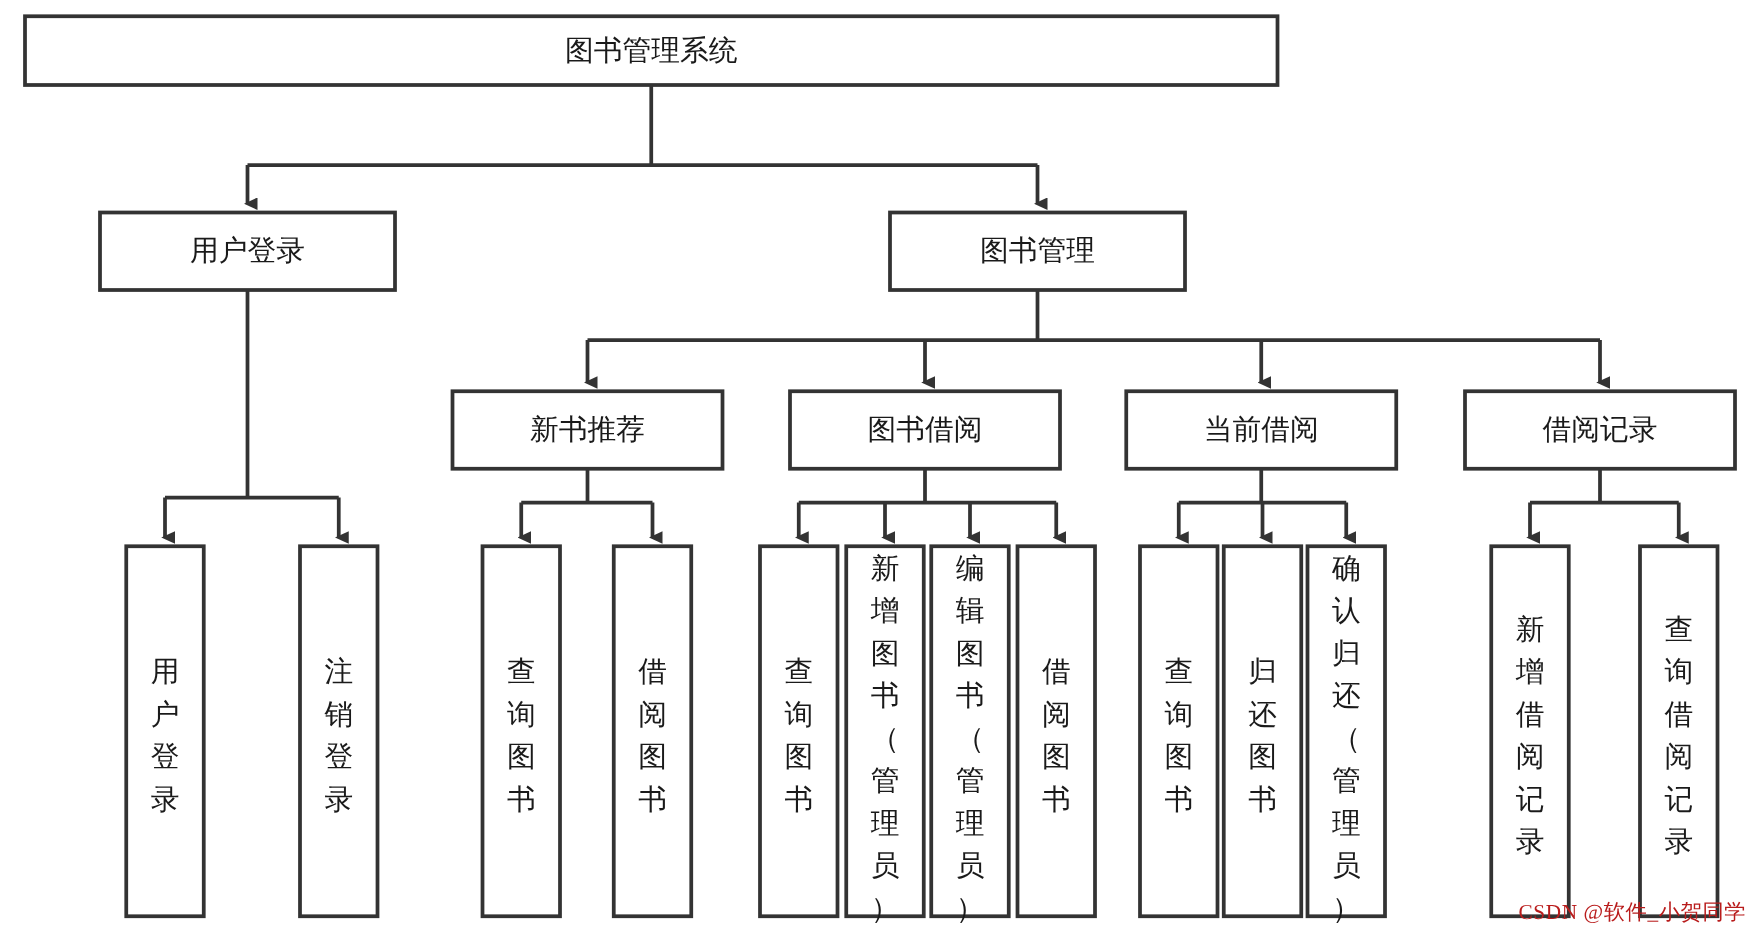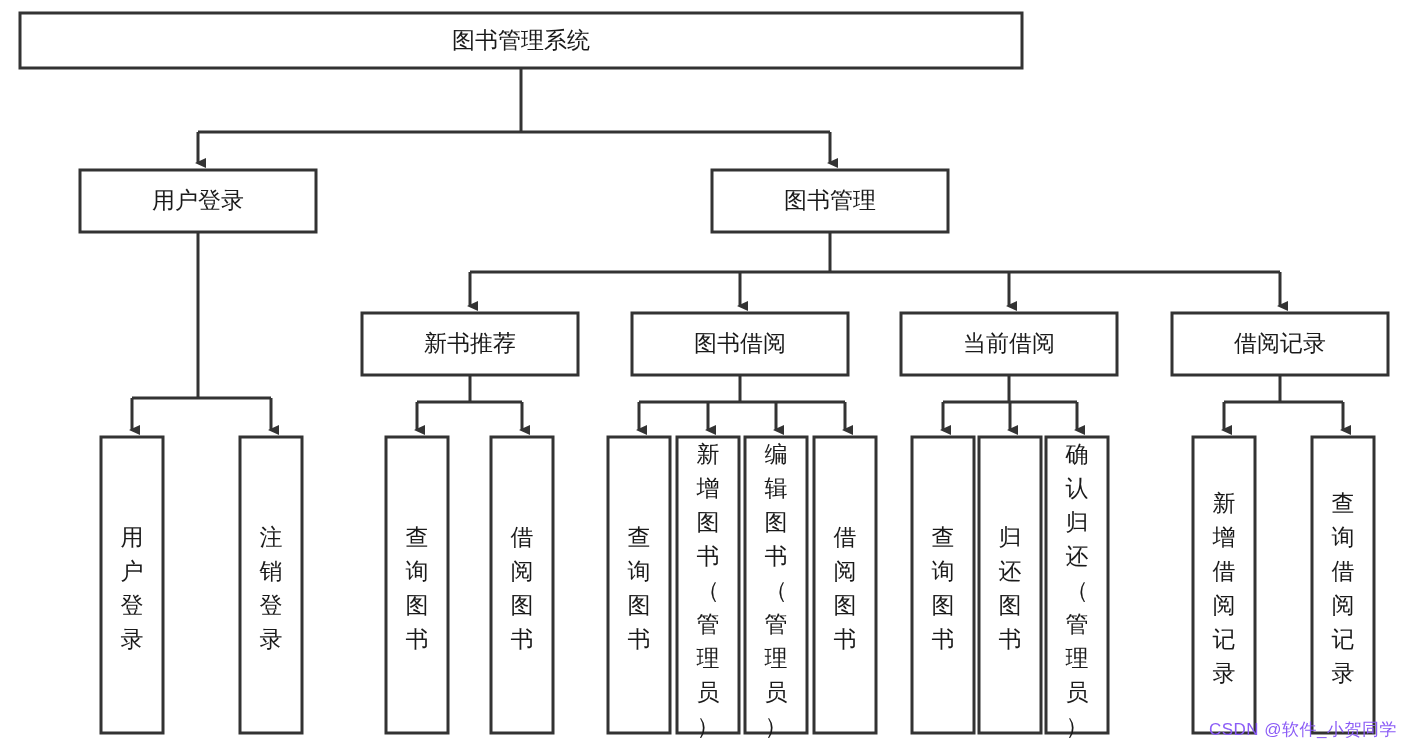"CSDN @软件_小贺同学" .watermark { color: #8b5cf6 -> #b91c1c; font-family: Liberation Sans, sans-serif -> Liberation Serif, serif }
